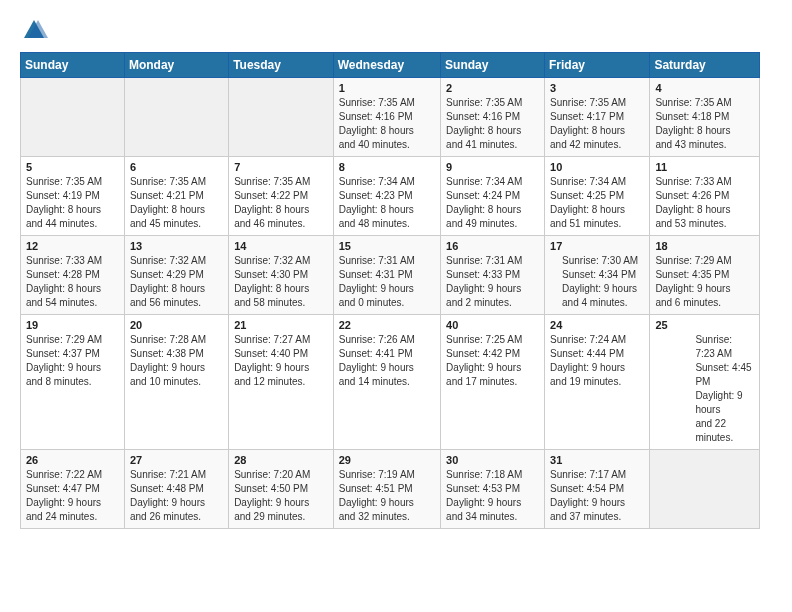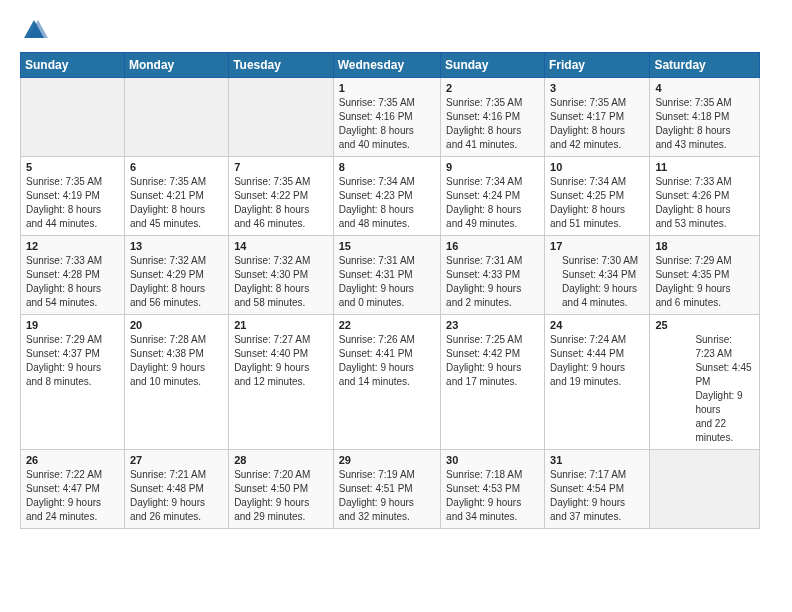"23" span.day-num { text: 23 -> 40 }
